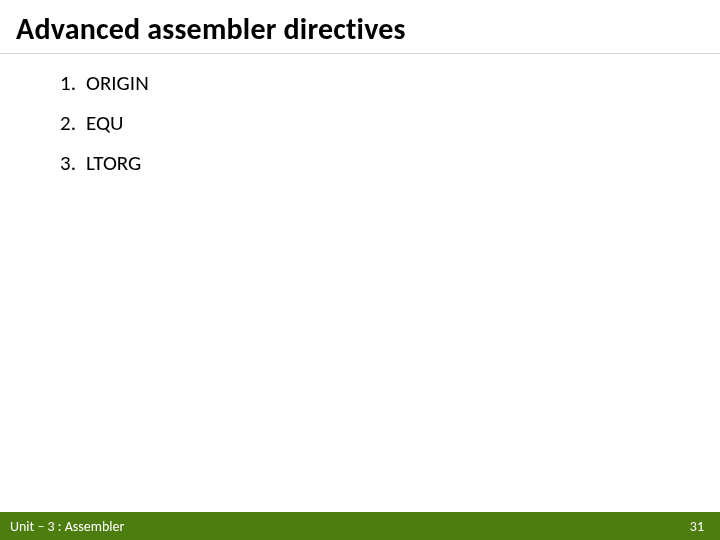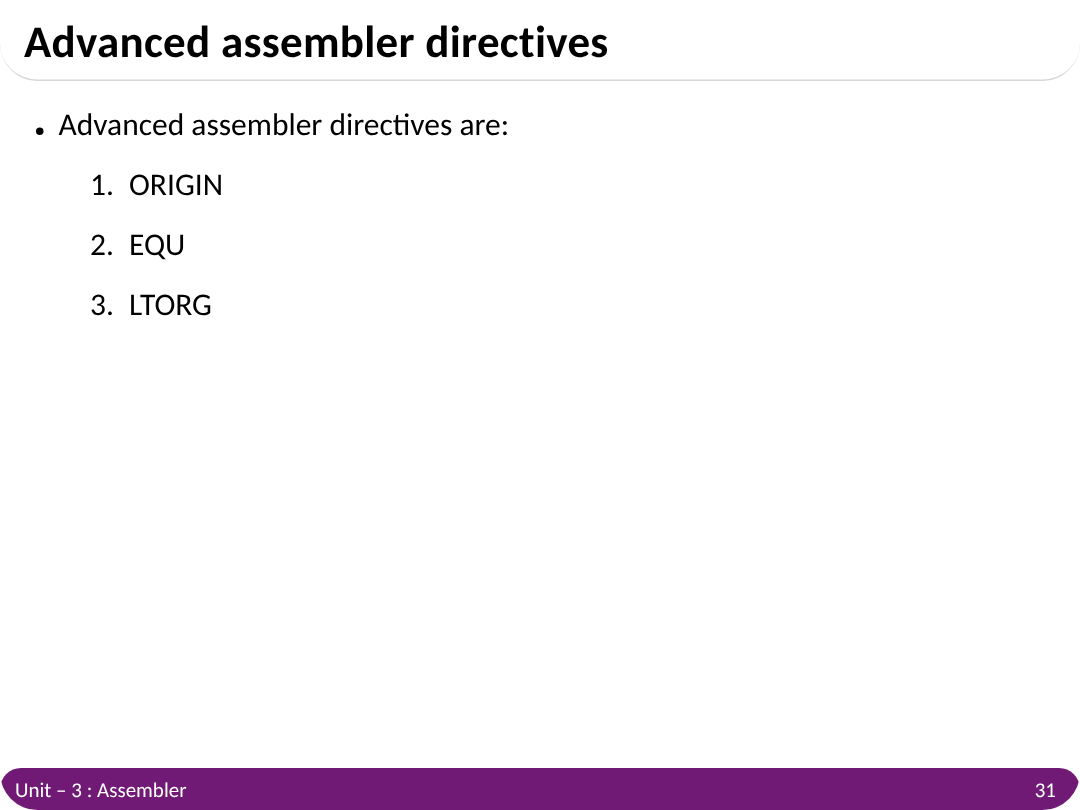"Advanced assembler directives" * { border-radius: 25px -> none }
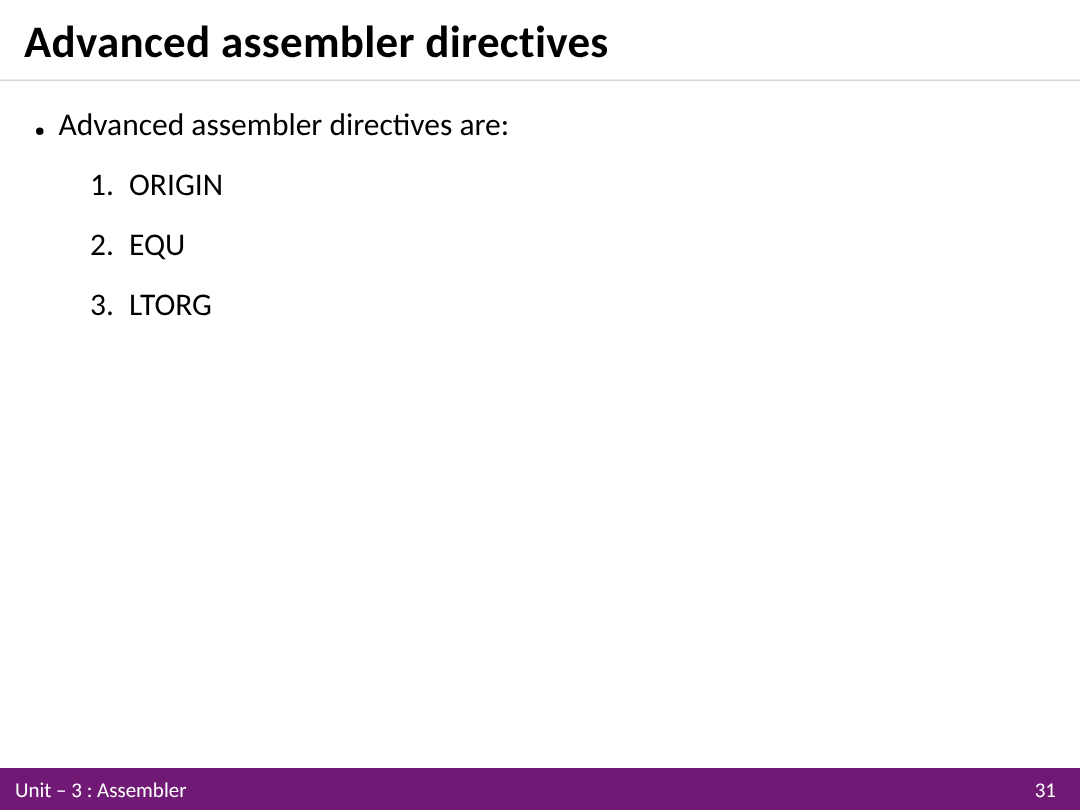"Advanced assembler directives are:" div.bullet-row { html: <div> <span></span> <span>Advanced assembler directives are:</span> </div> -> none }
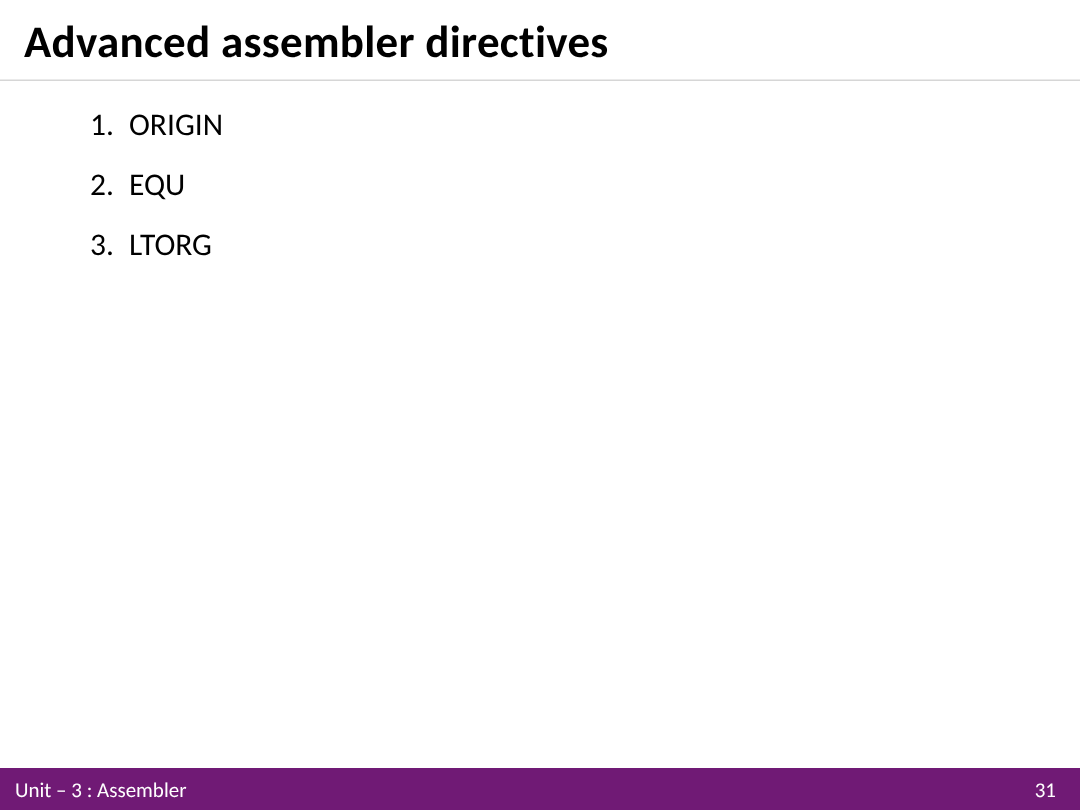"Unit – 3 : Assembler" .footer { background: #701a75 -> #4d7c0f }
